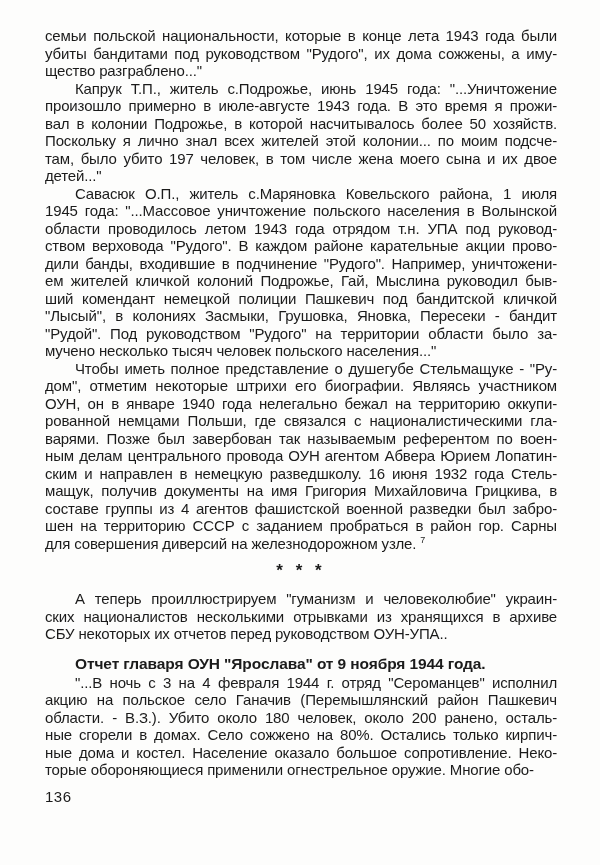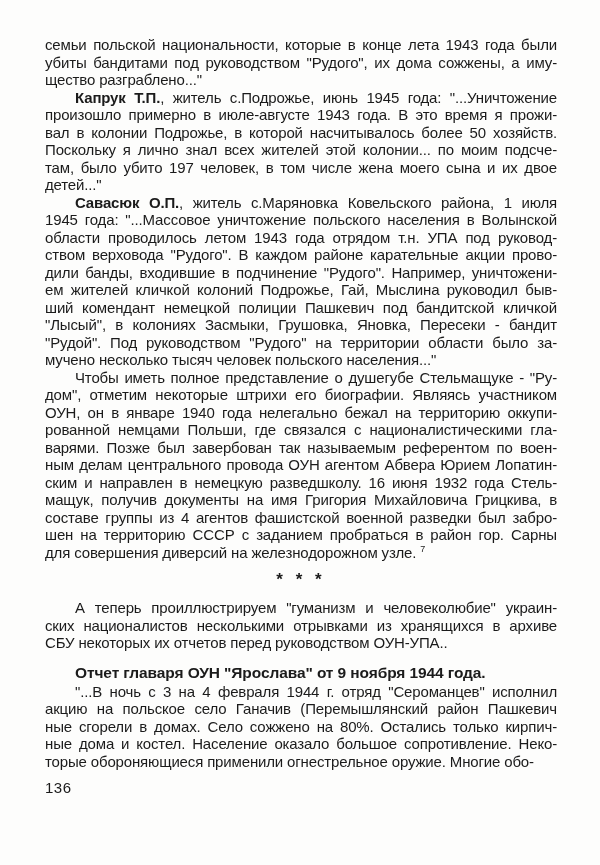"семьи польской национальности, которые в" .text-column { top: 36px -> 27px }
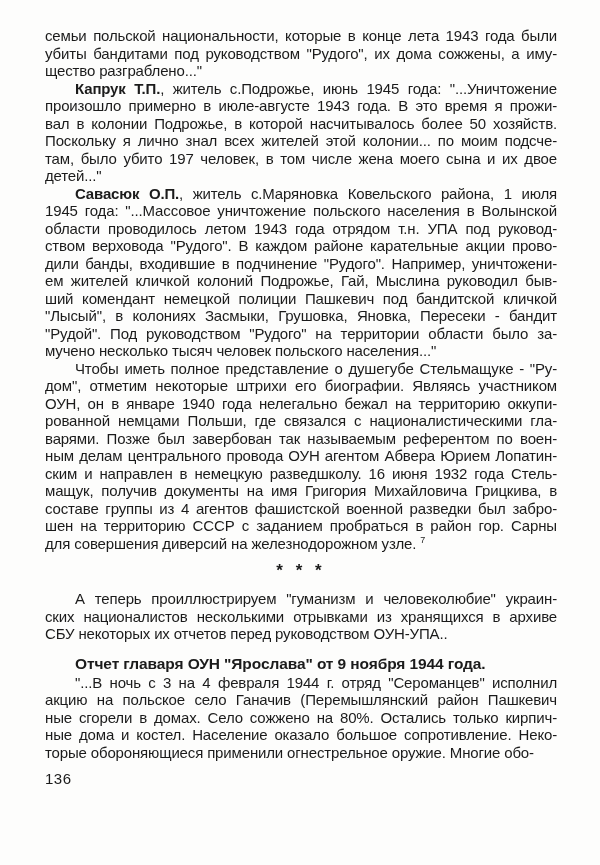"Капрук Т.П." .line b { font-weight: bold -> normal }
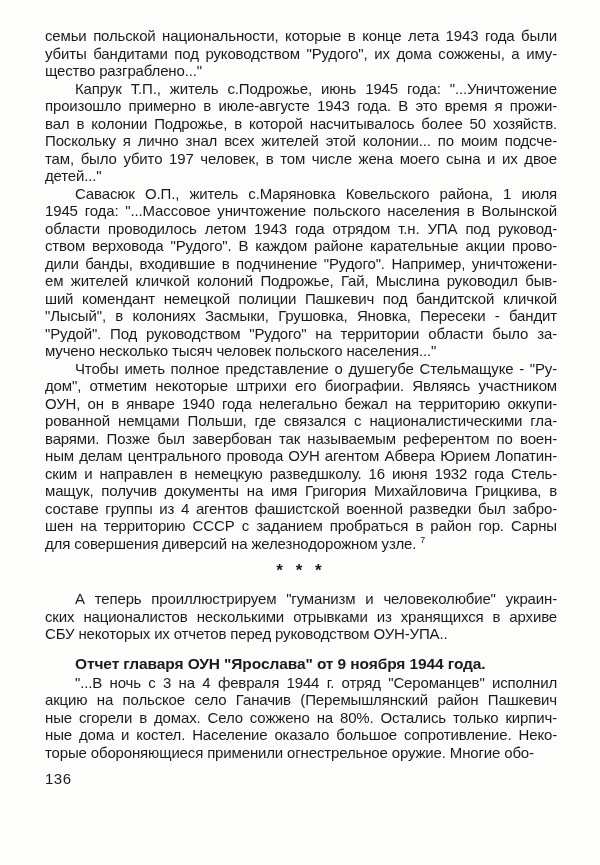"области. - В.З.). Убито около" div.line { html: none -> <div><span>области. - В.З.). Убито около 180 человек, около 200 ранено, осталь-</span></div> }
